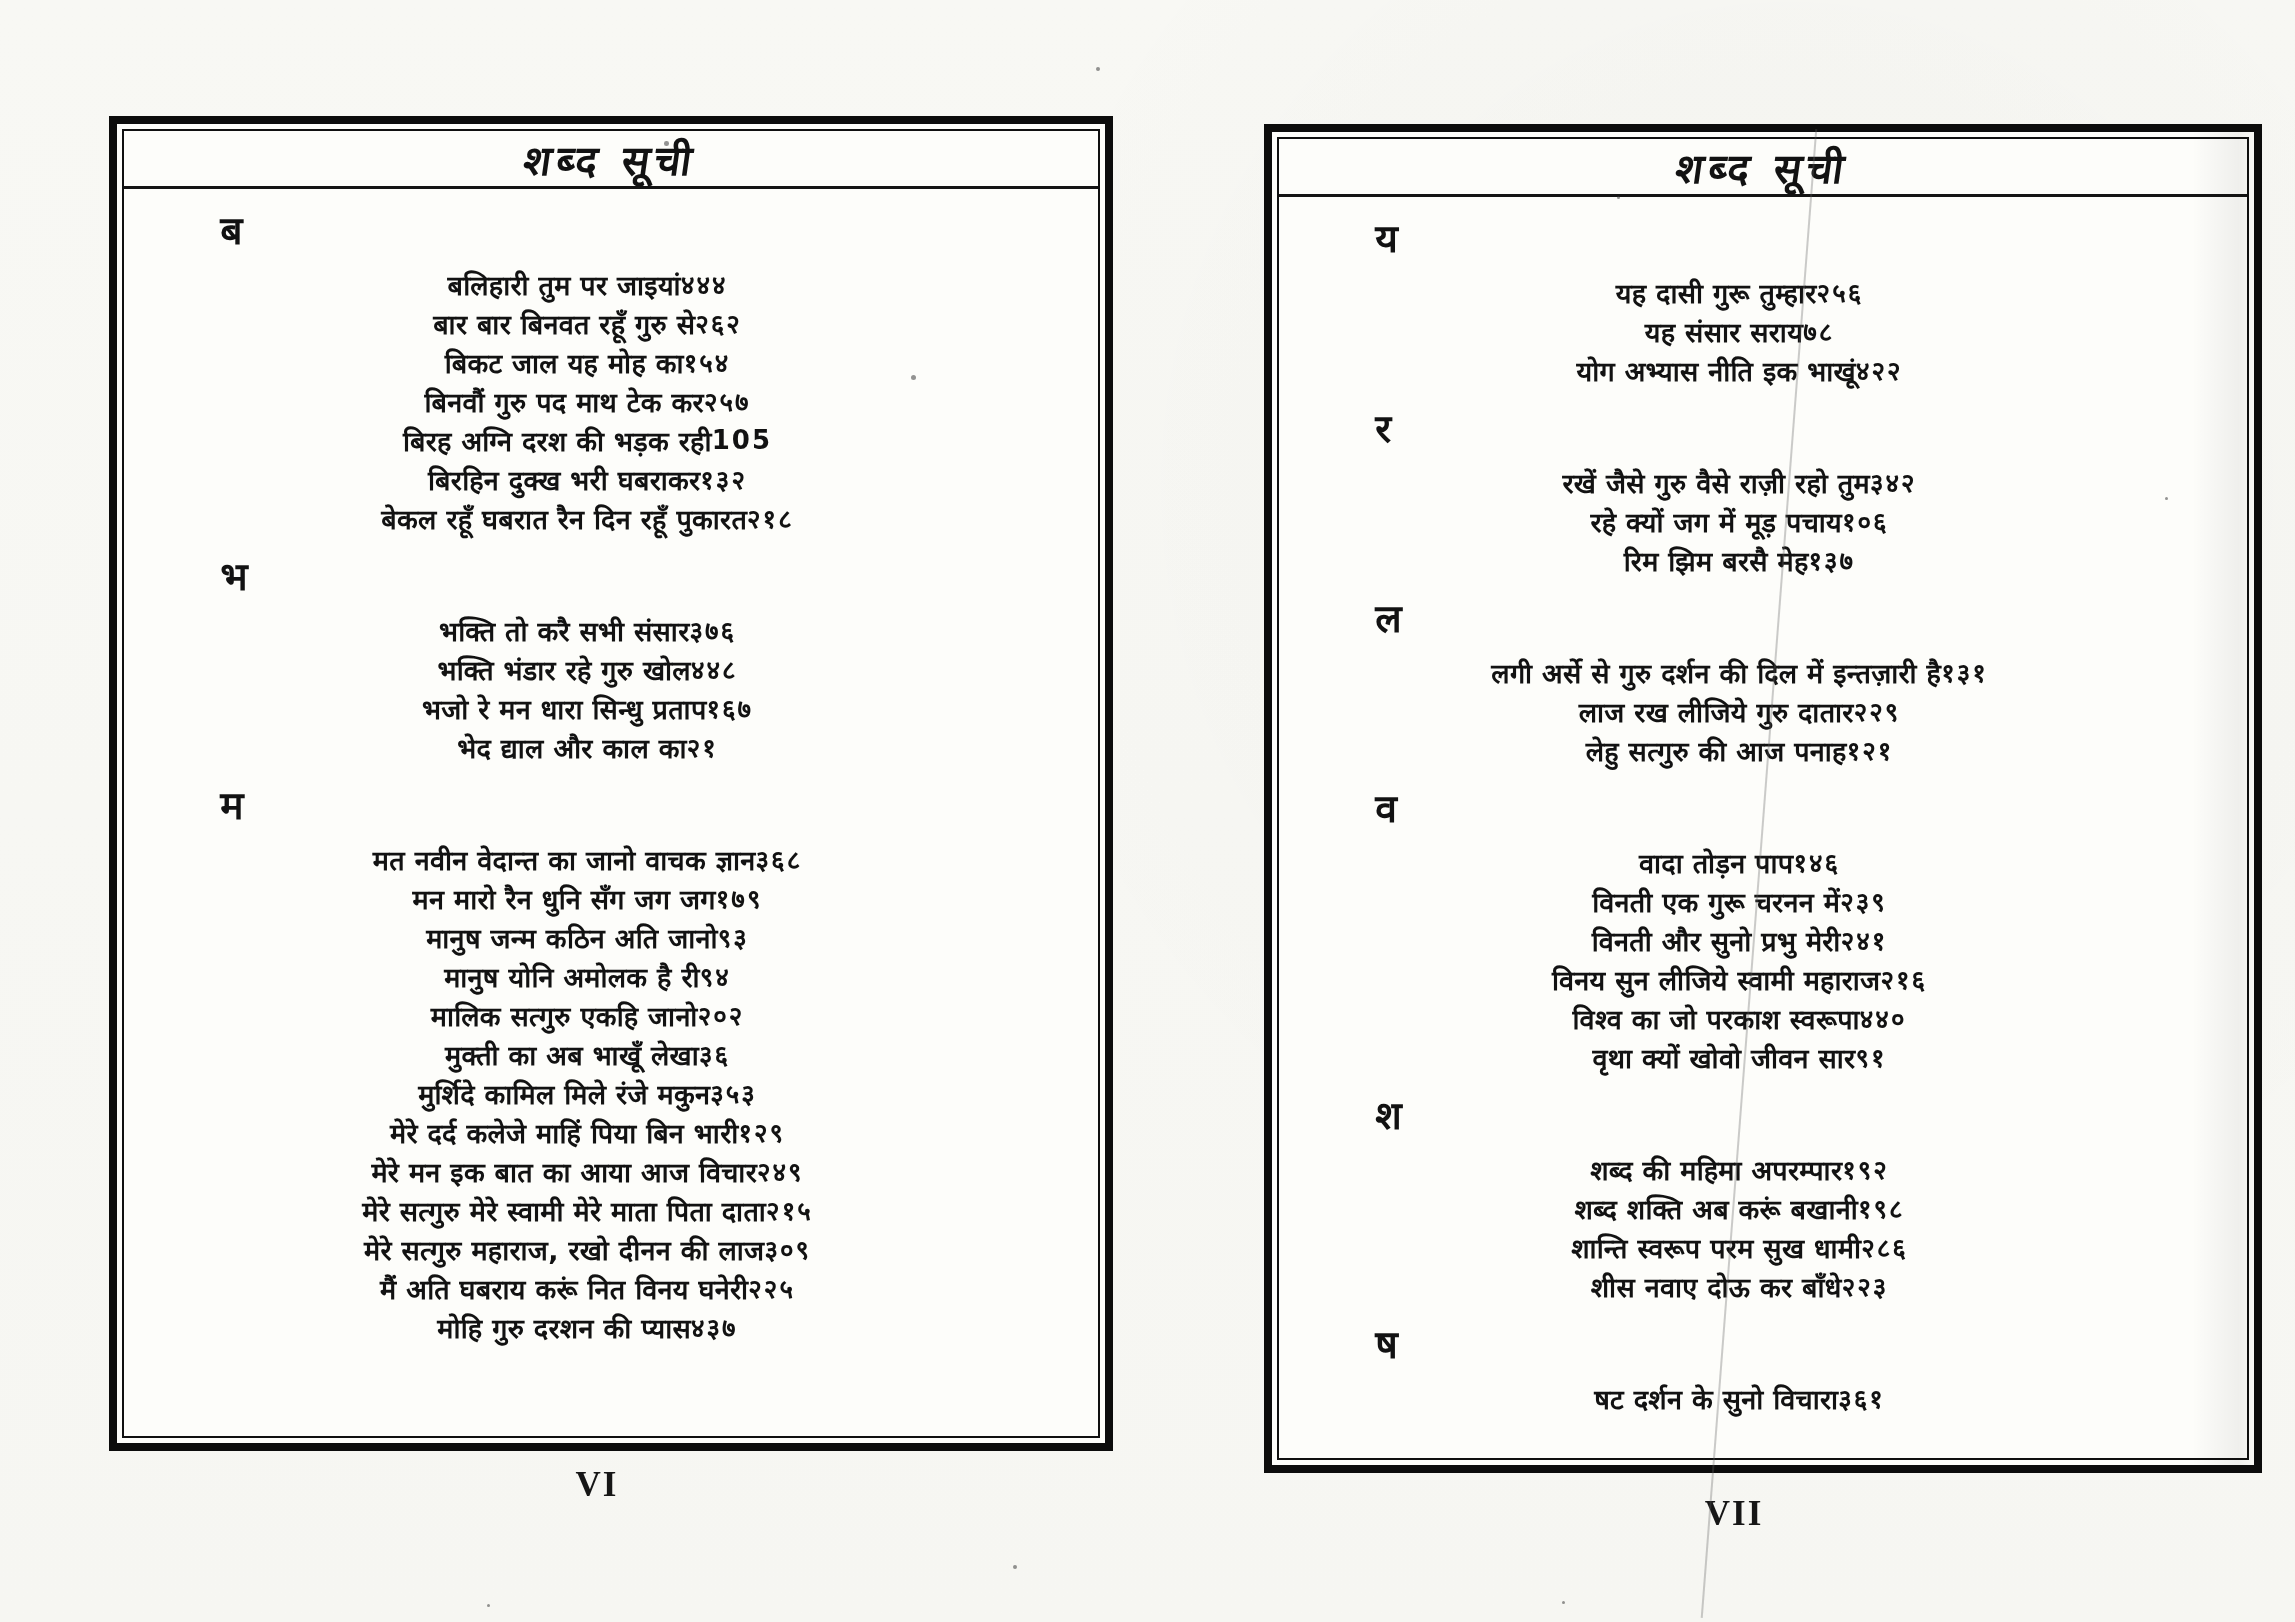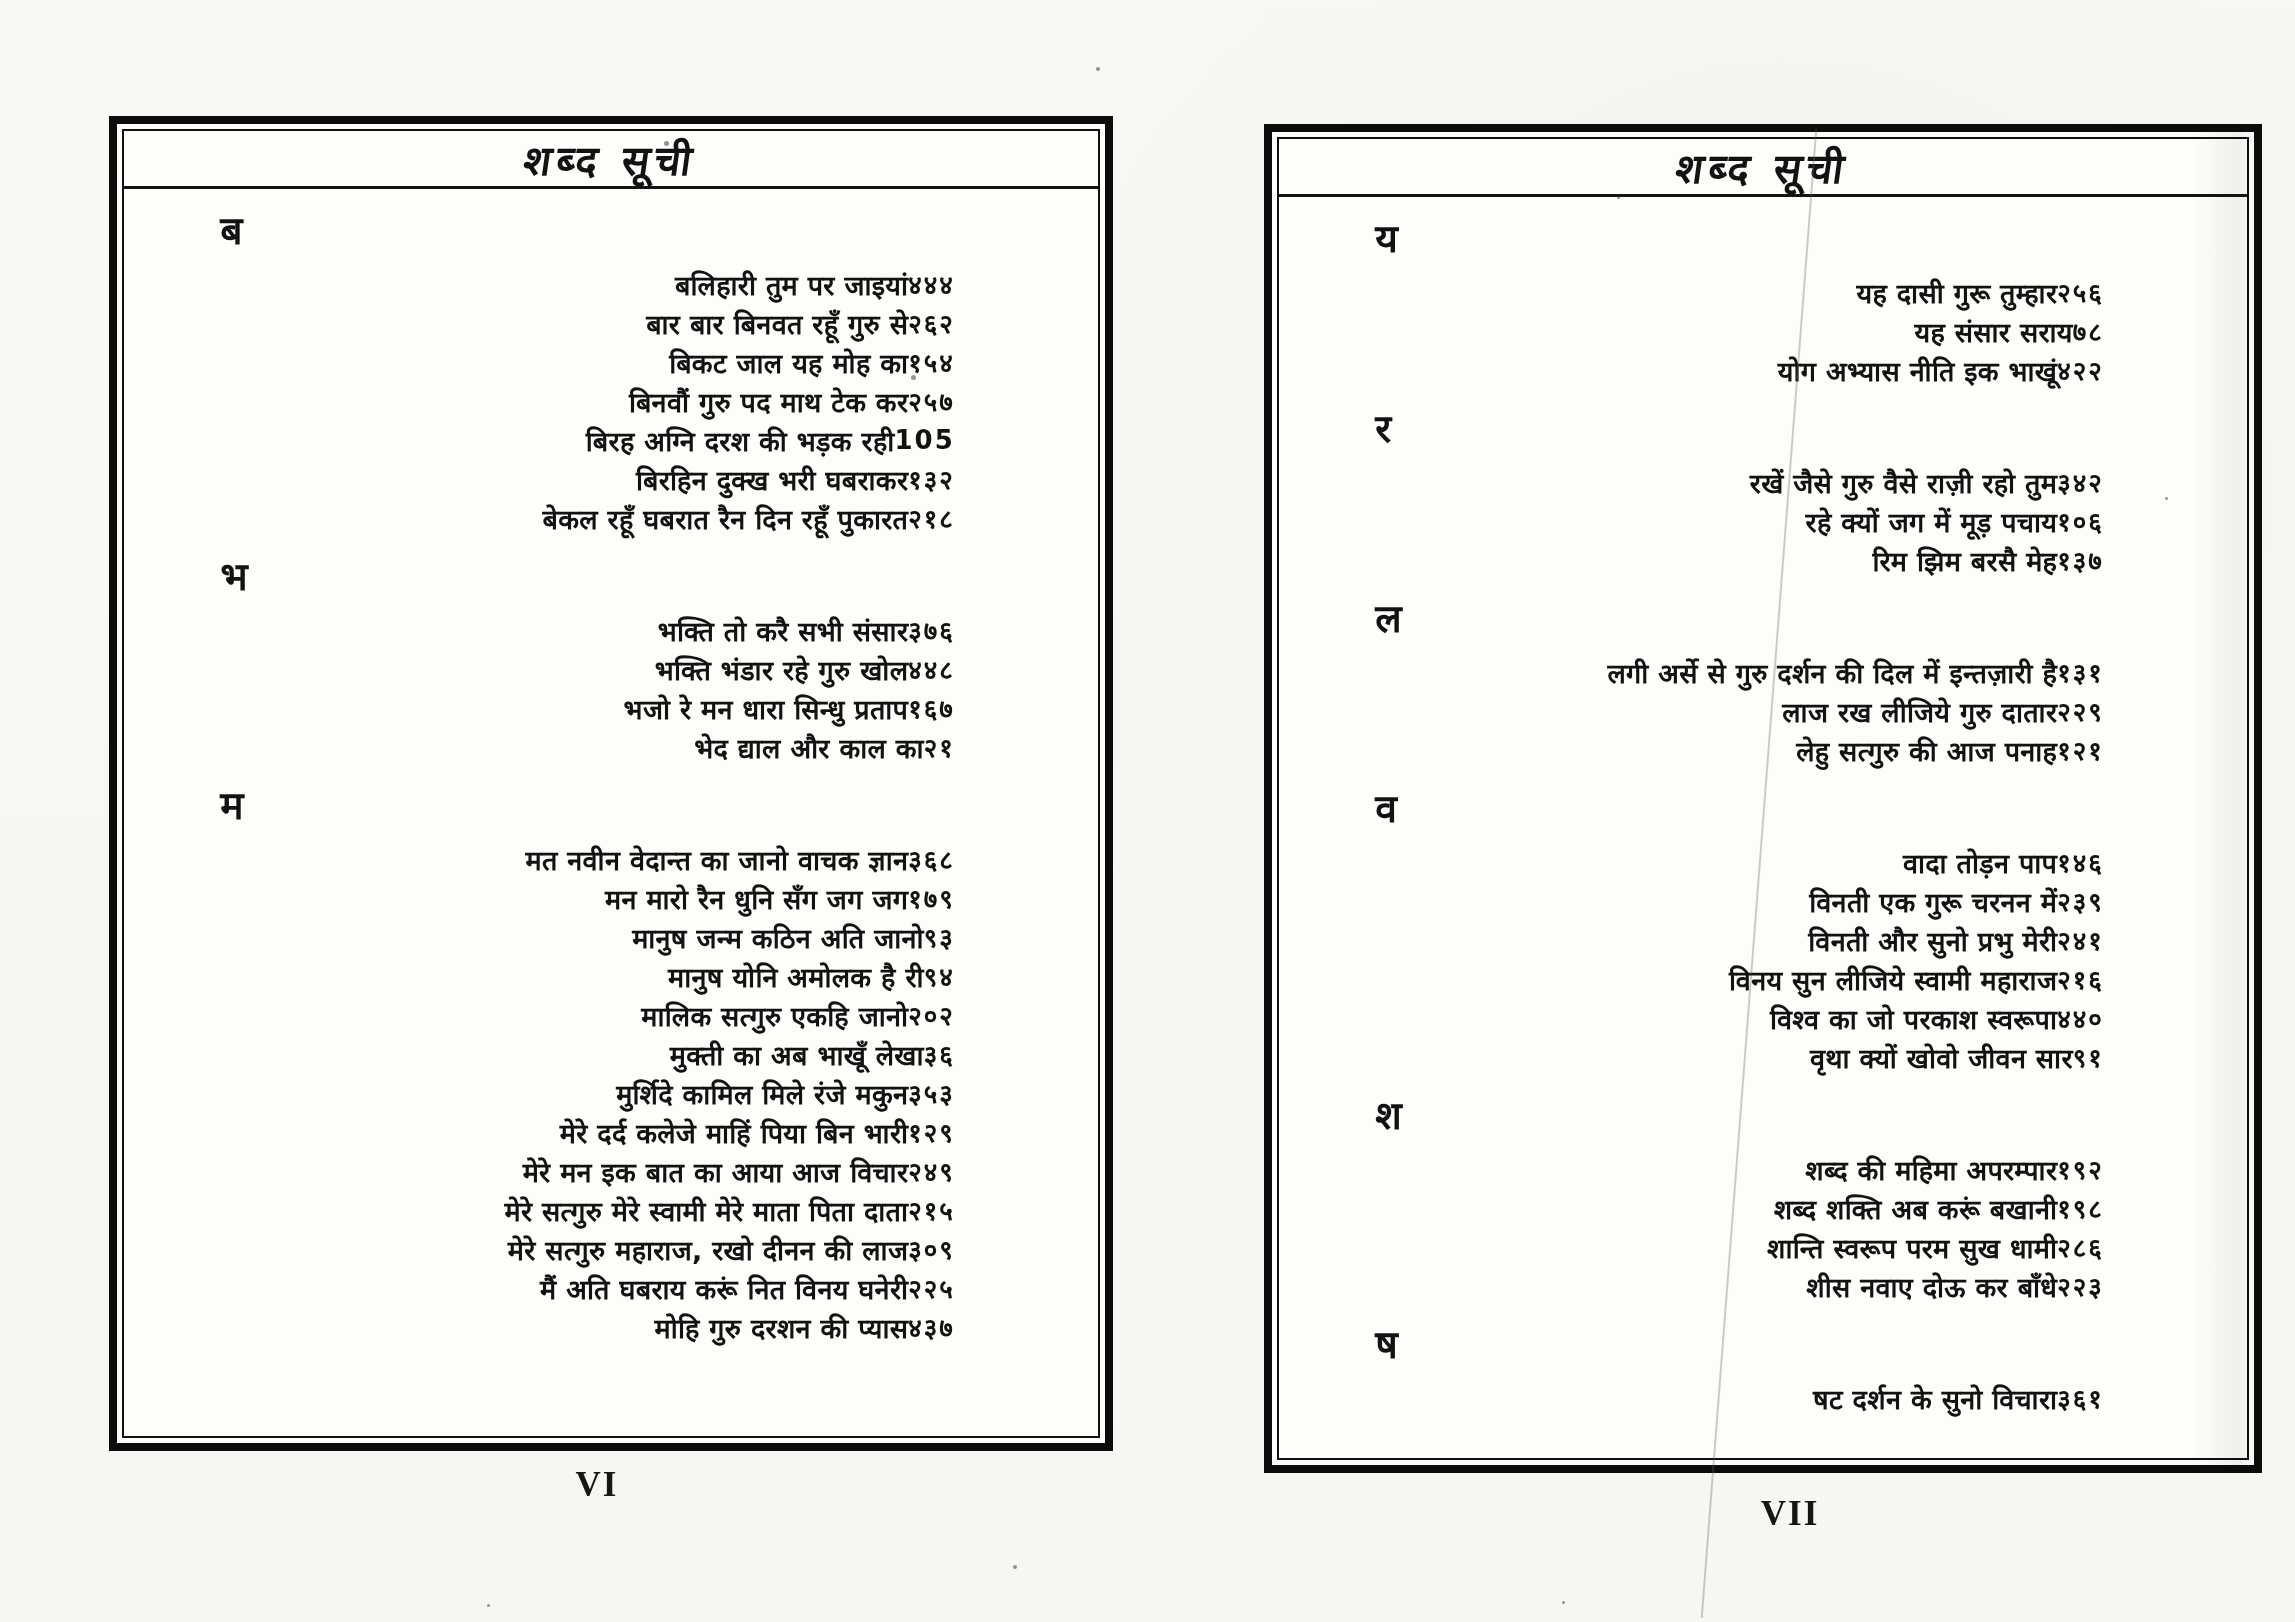"बलिहारी तुम पर जाइयां" .entry-row { justify-content: flex-end -> center }
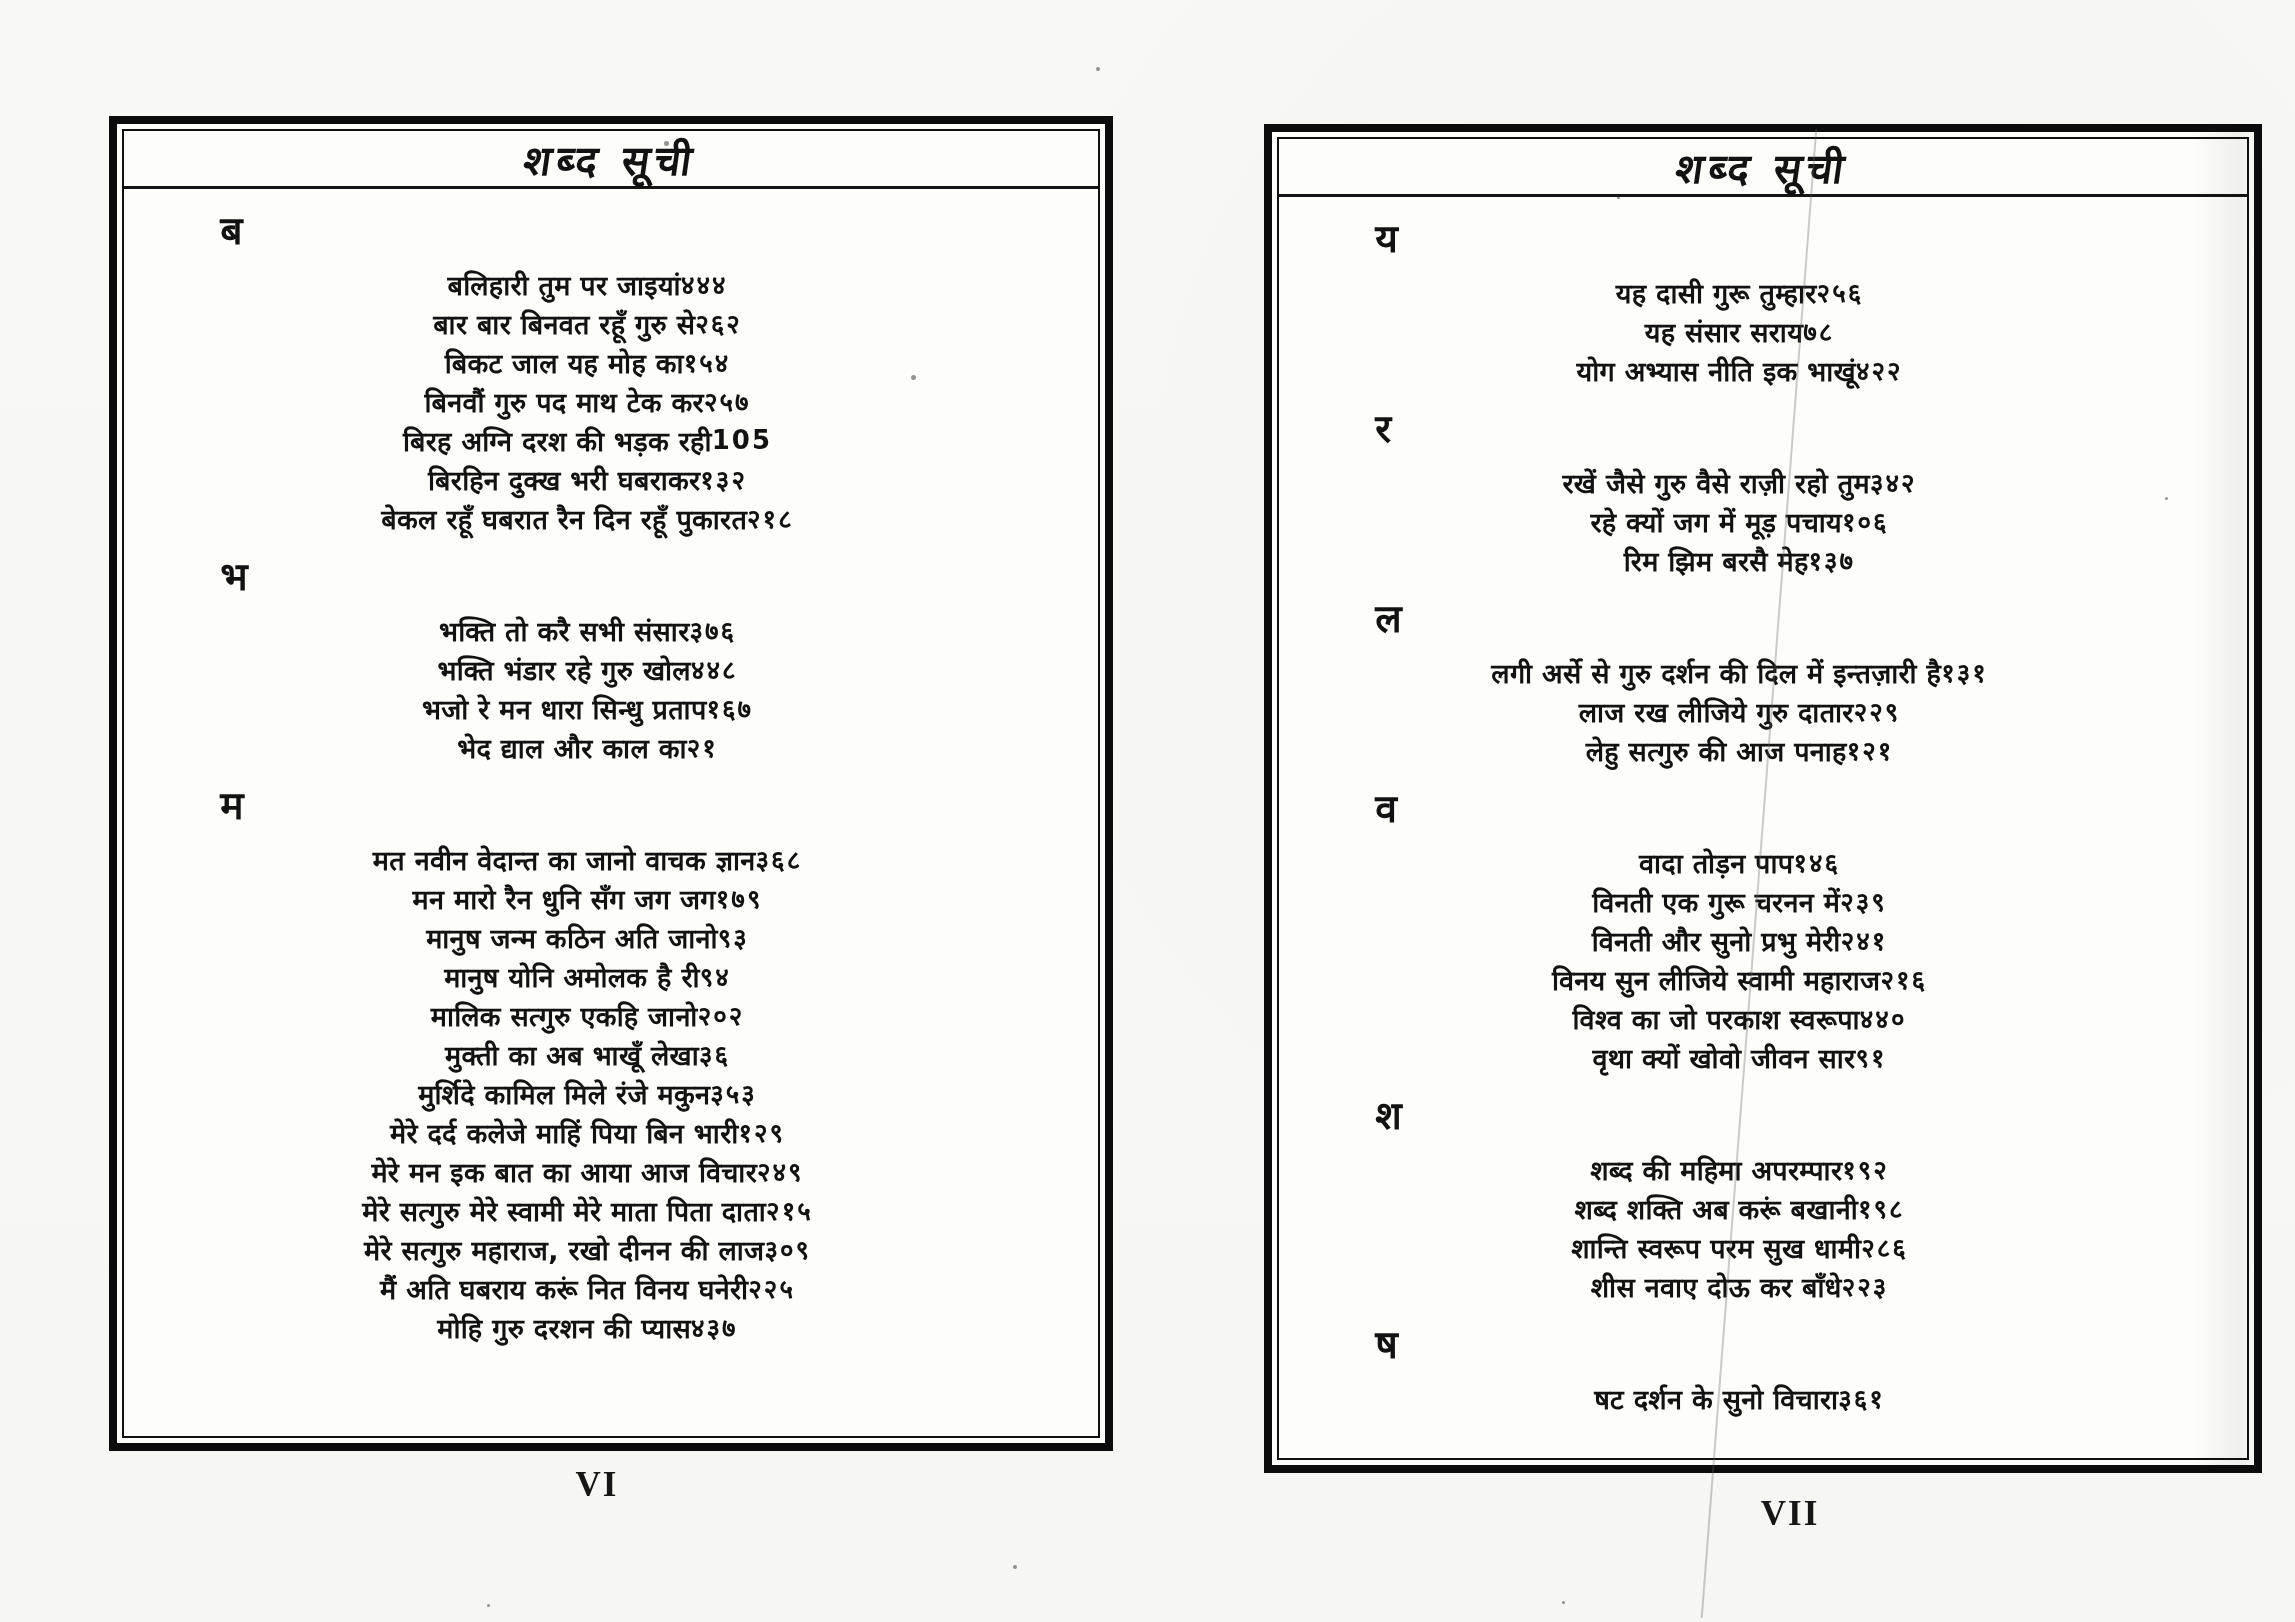"VII" .roman-right { left: 1320px -> 1264px }
